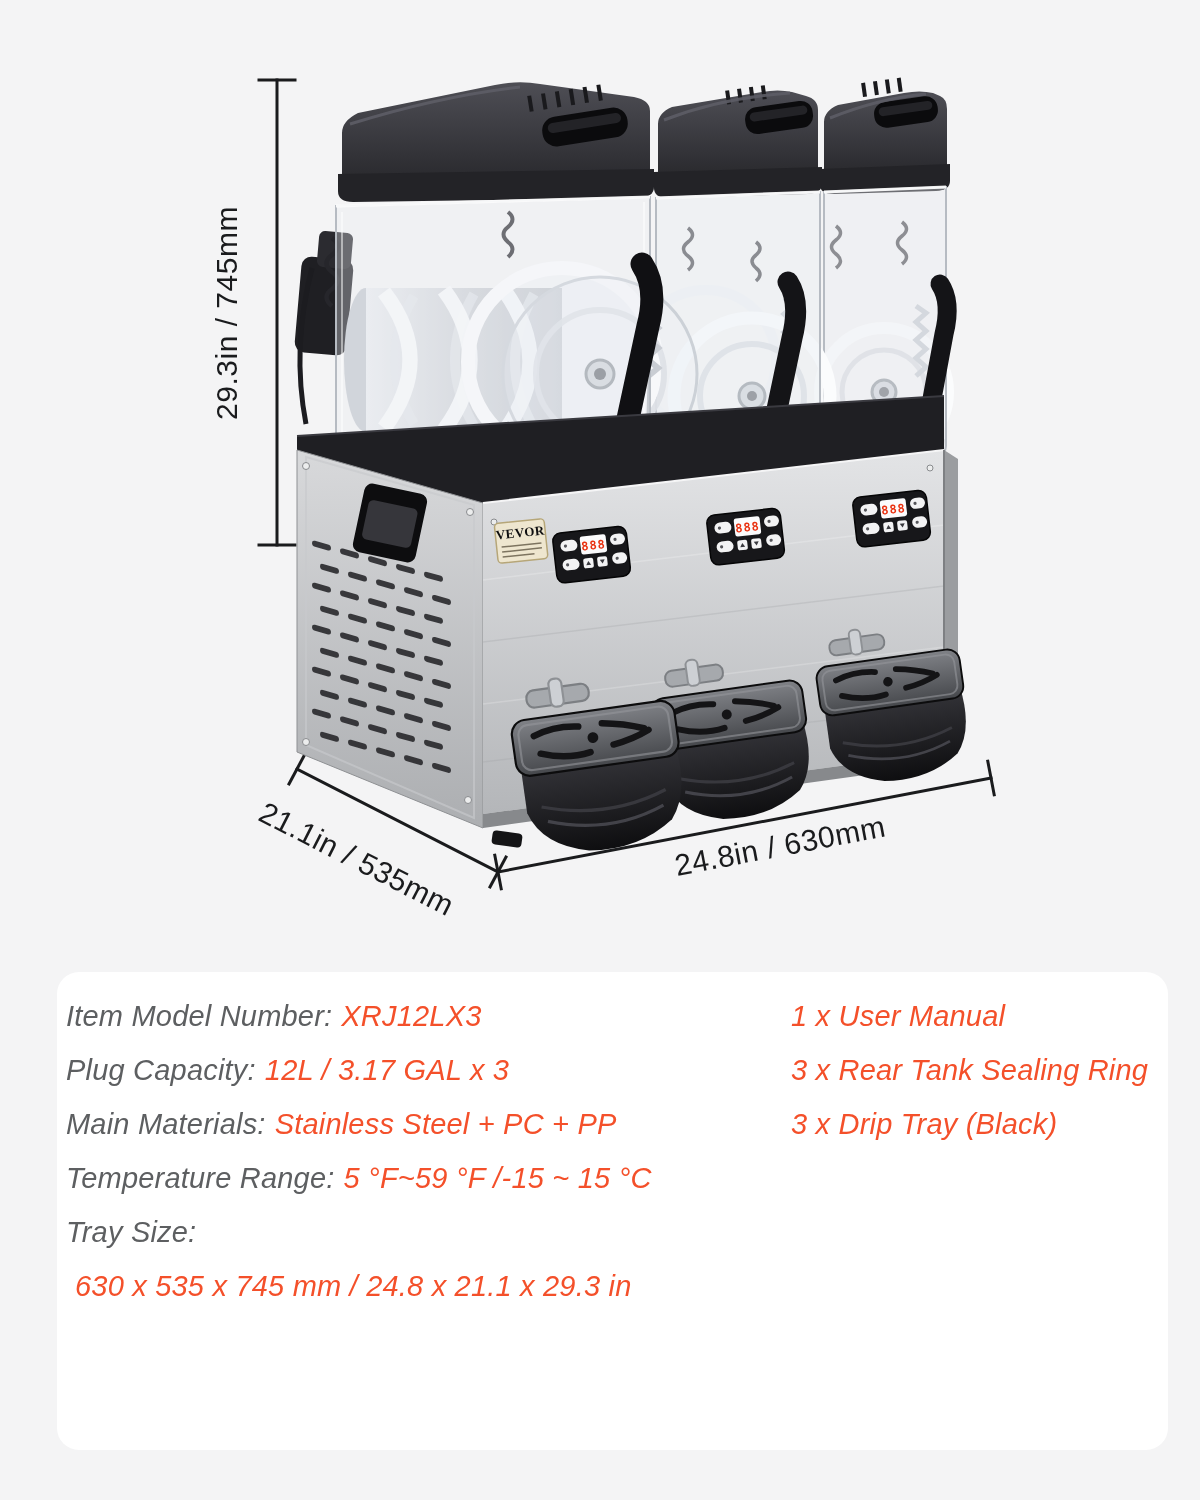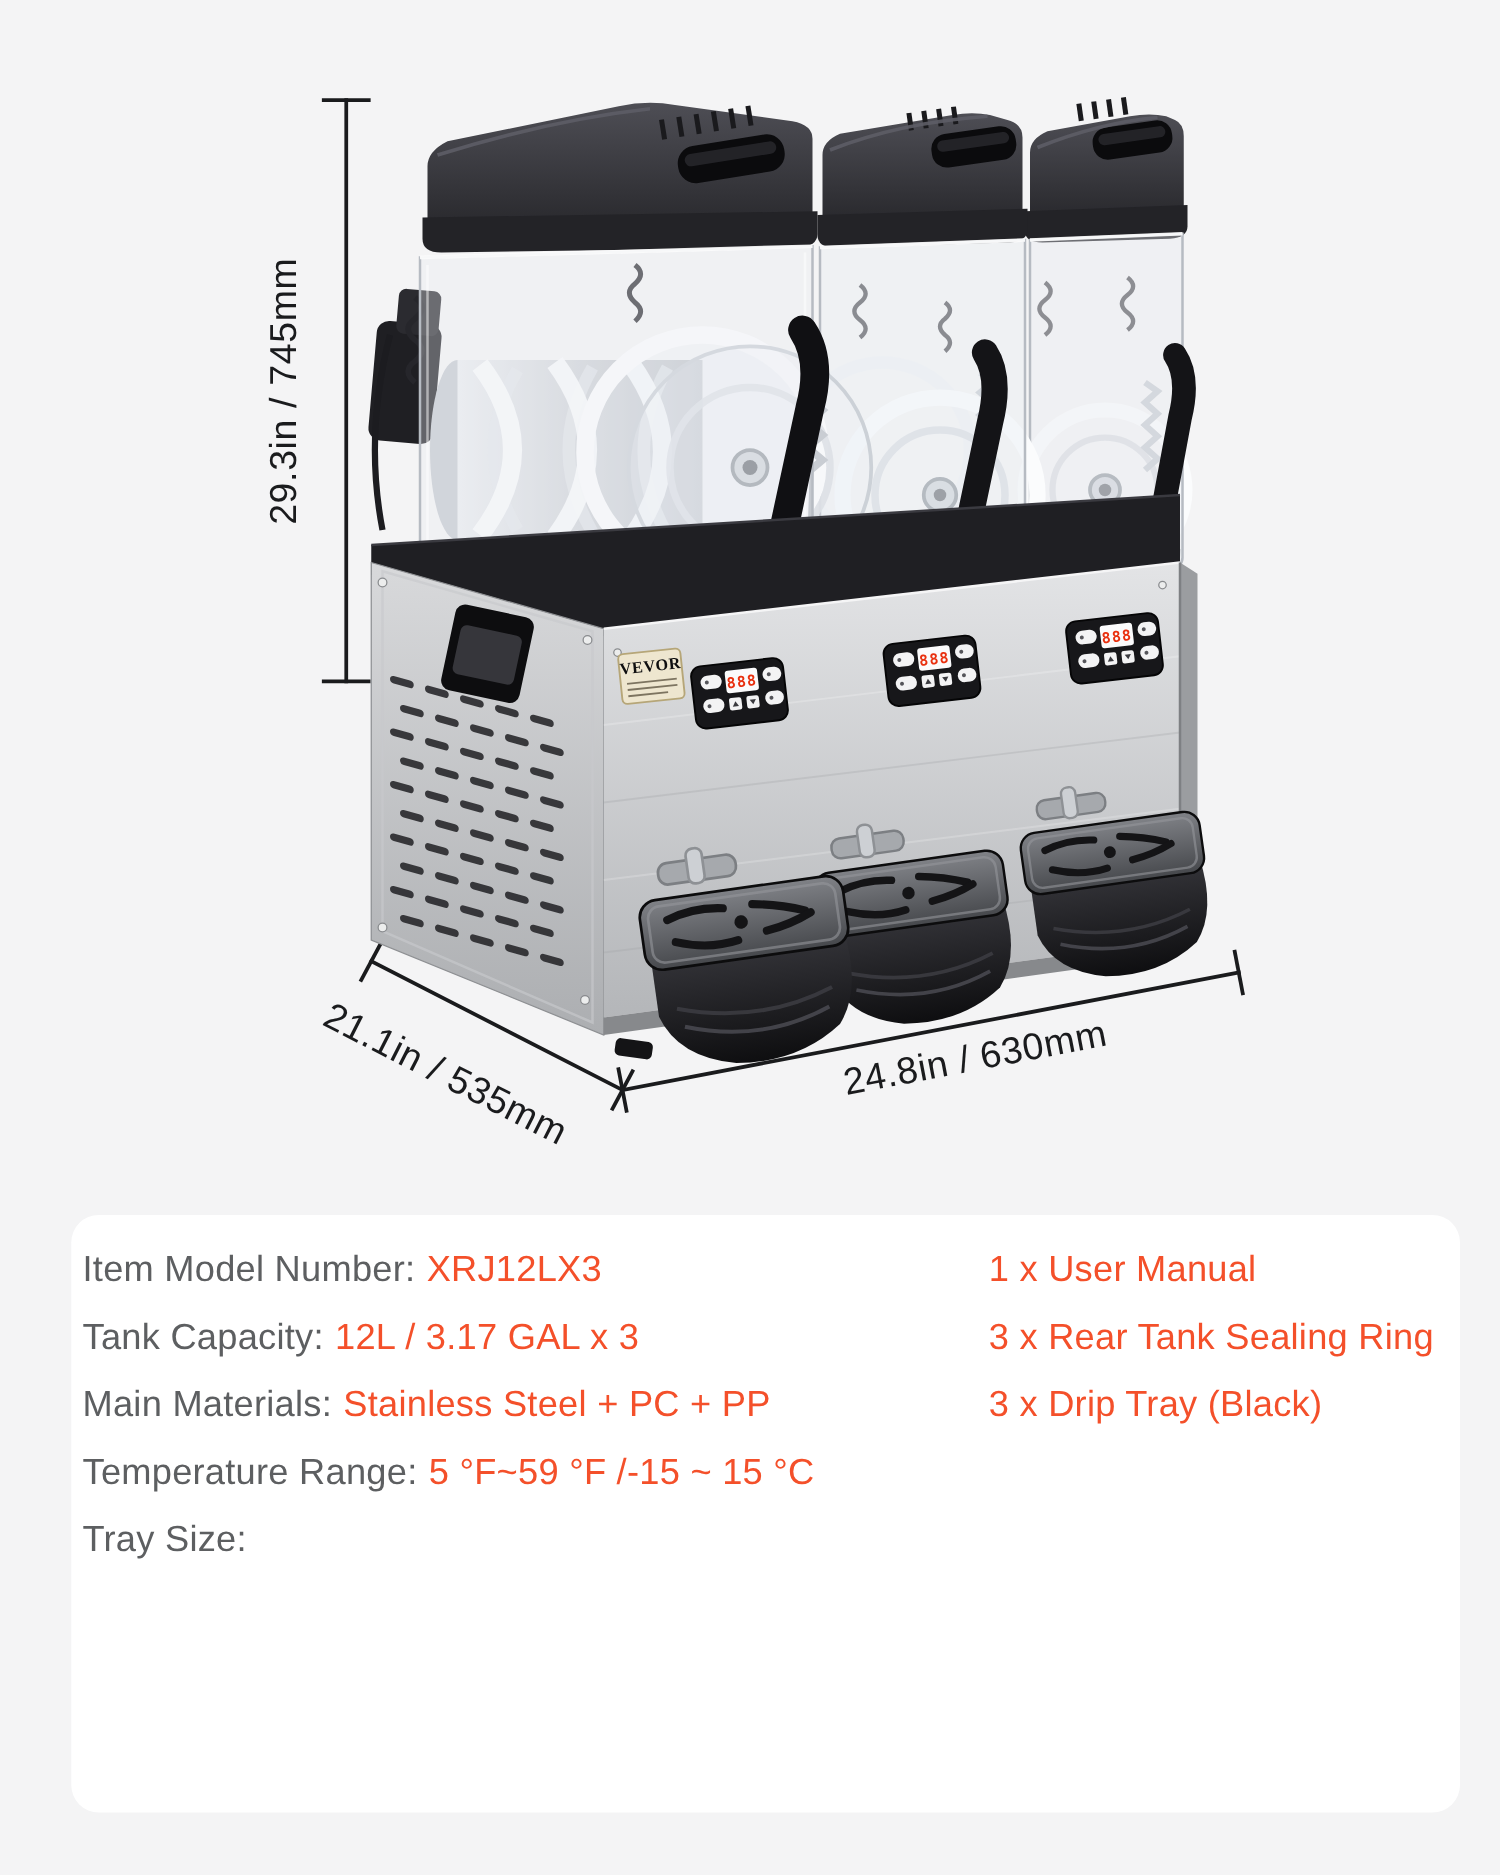"Item Model Number: XRJ12LX3" .spec-panel { font-style: none -> italic }
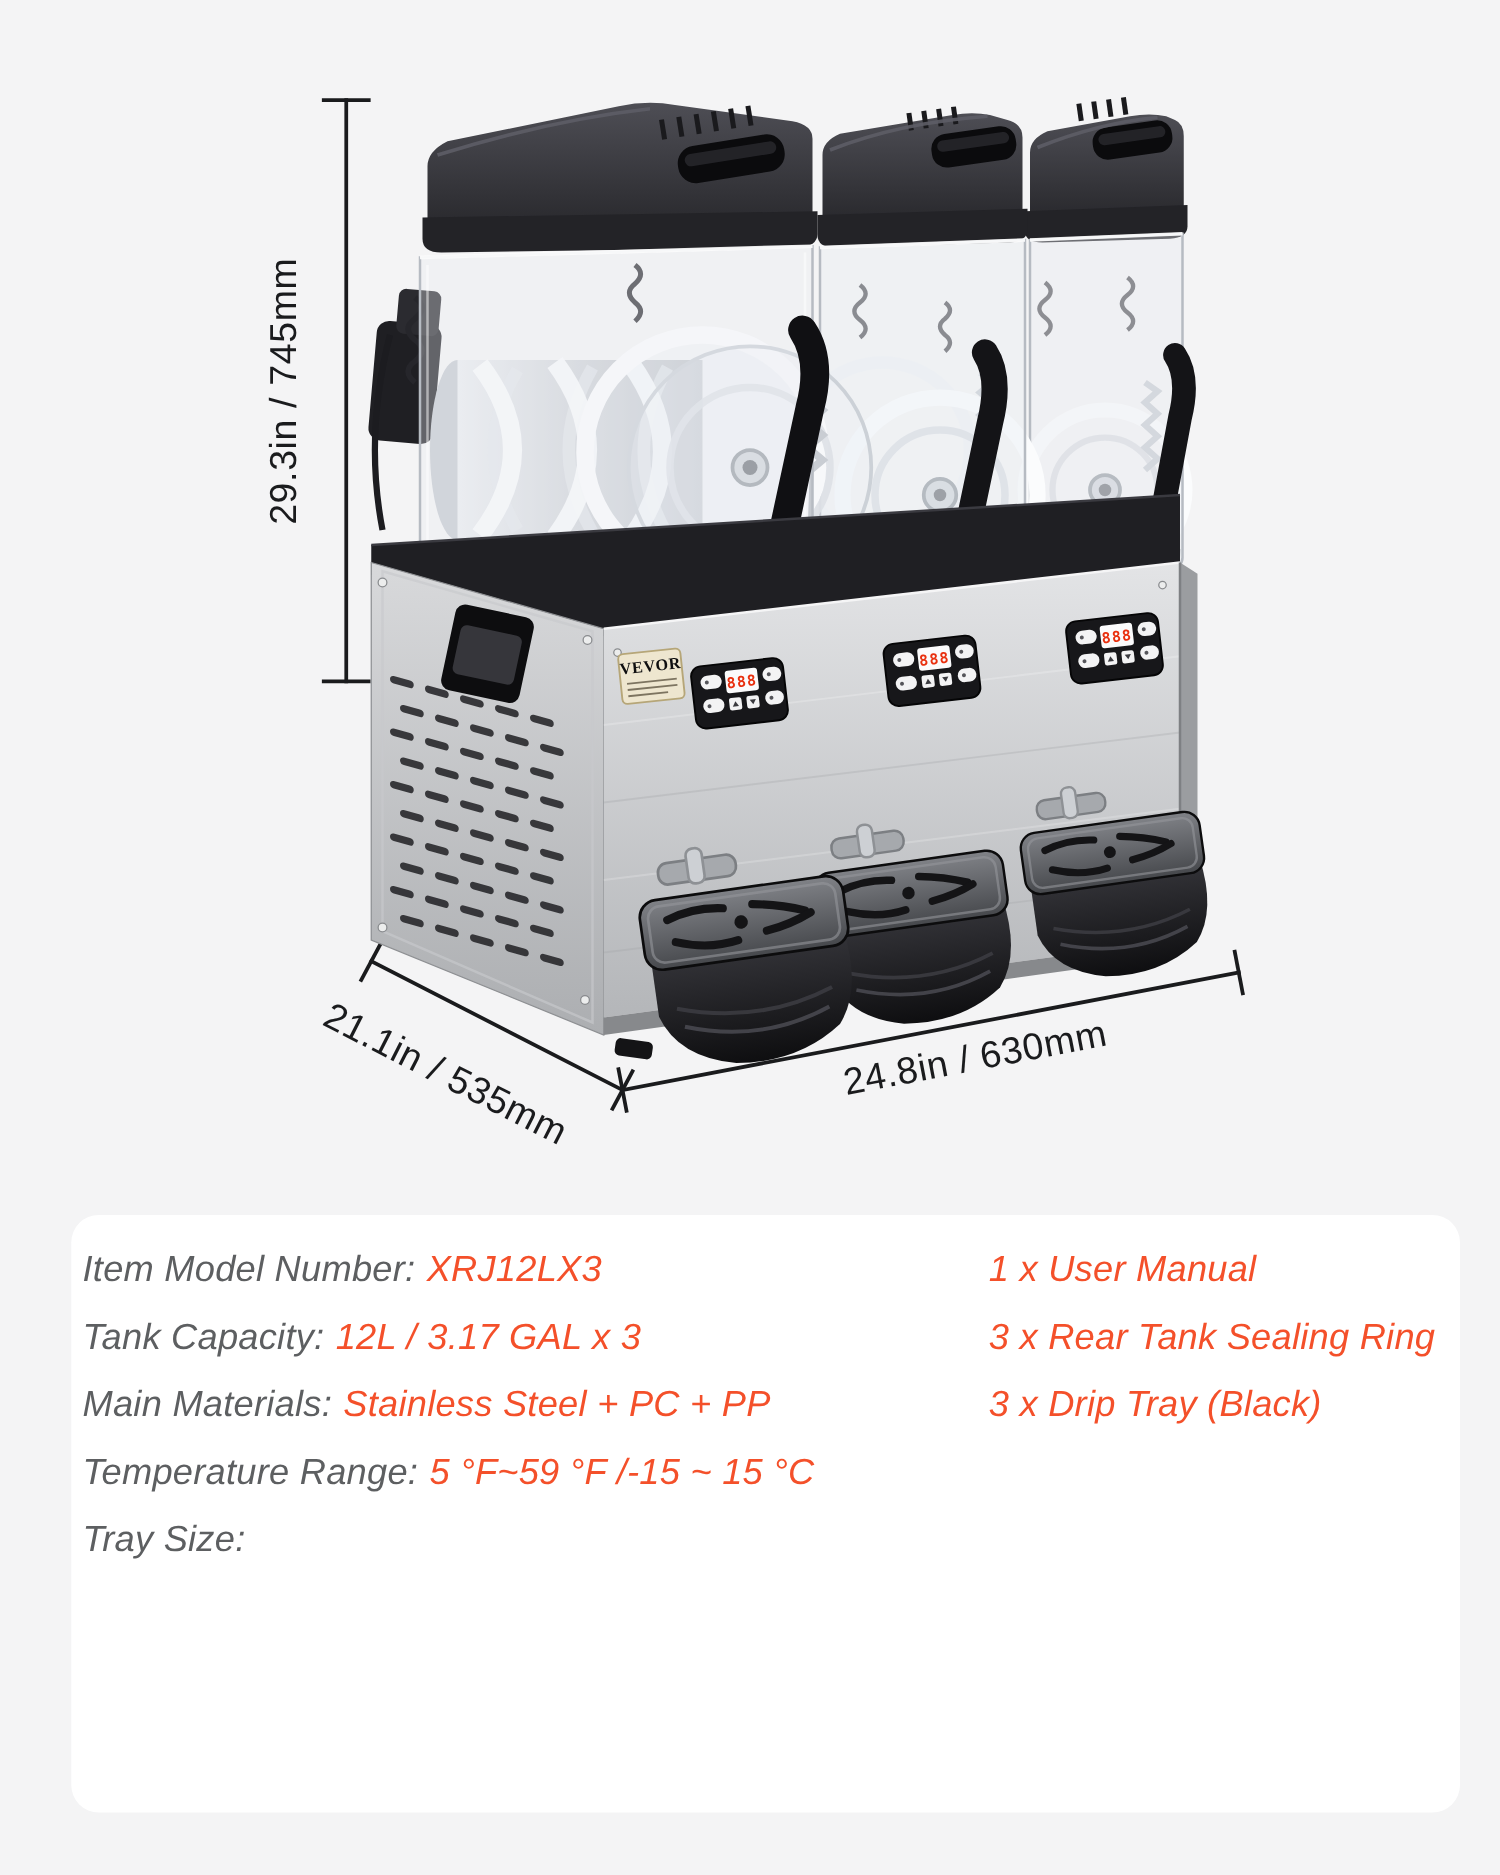"Tank Capacity:" span.k { text: Tank -> Plug }
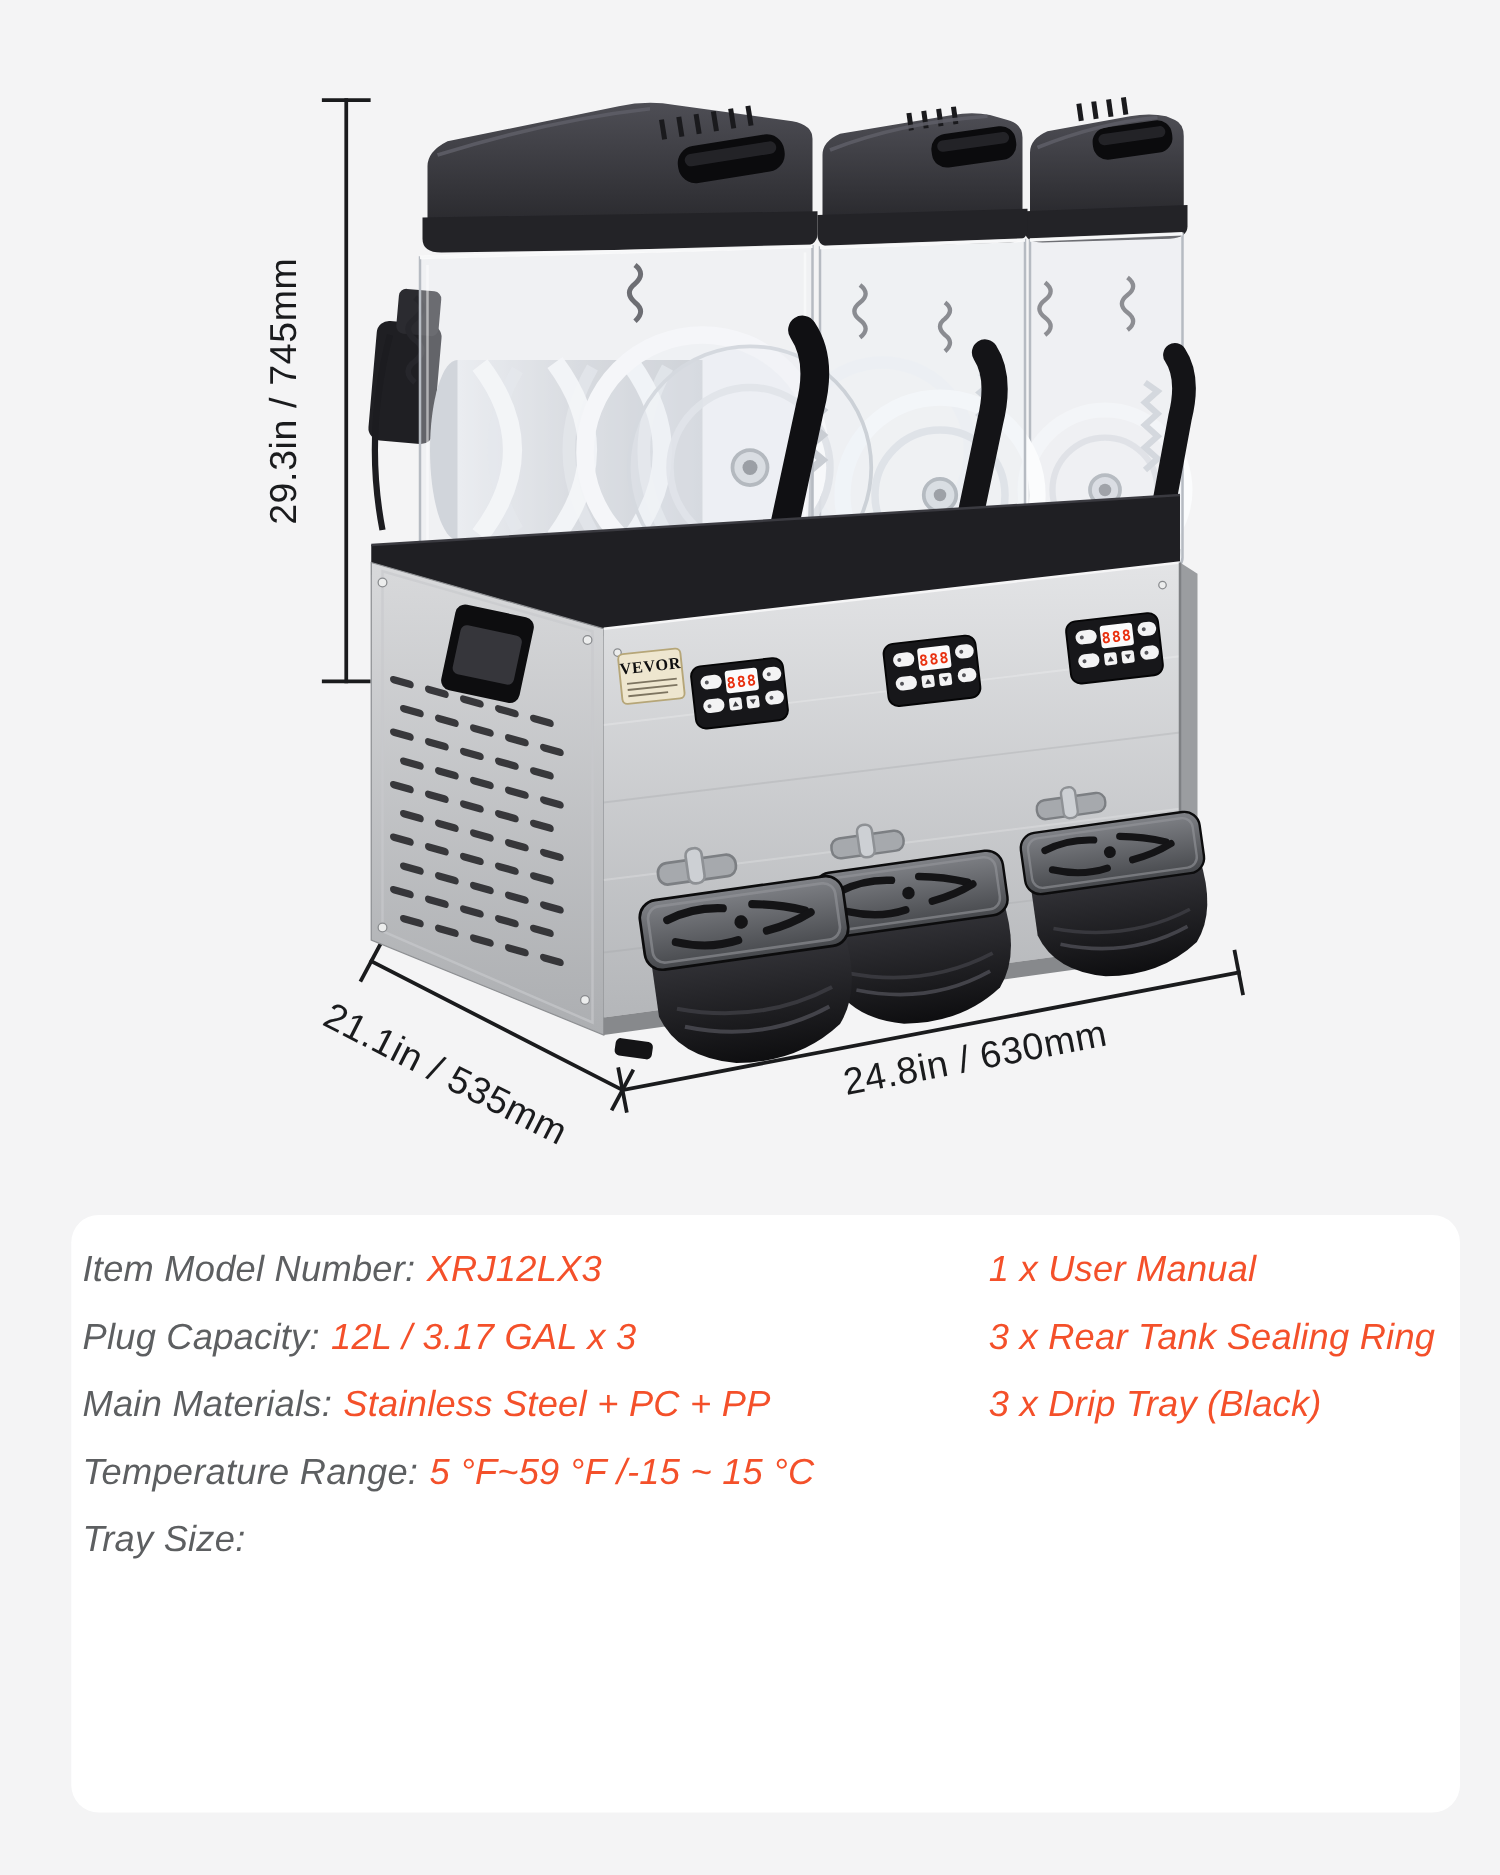"630 x 535 x 745" div.row { html: none -> <div> <span></span><span>630 x 535 x 745 mm / 24.8 x 21.1 x 29.3 in</span> </div> }
